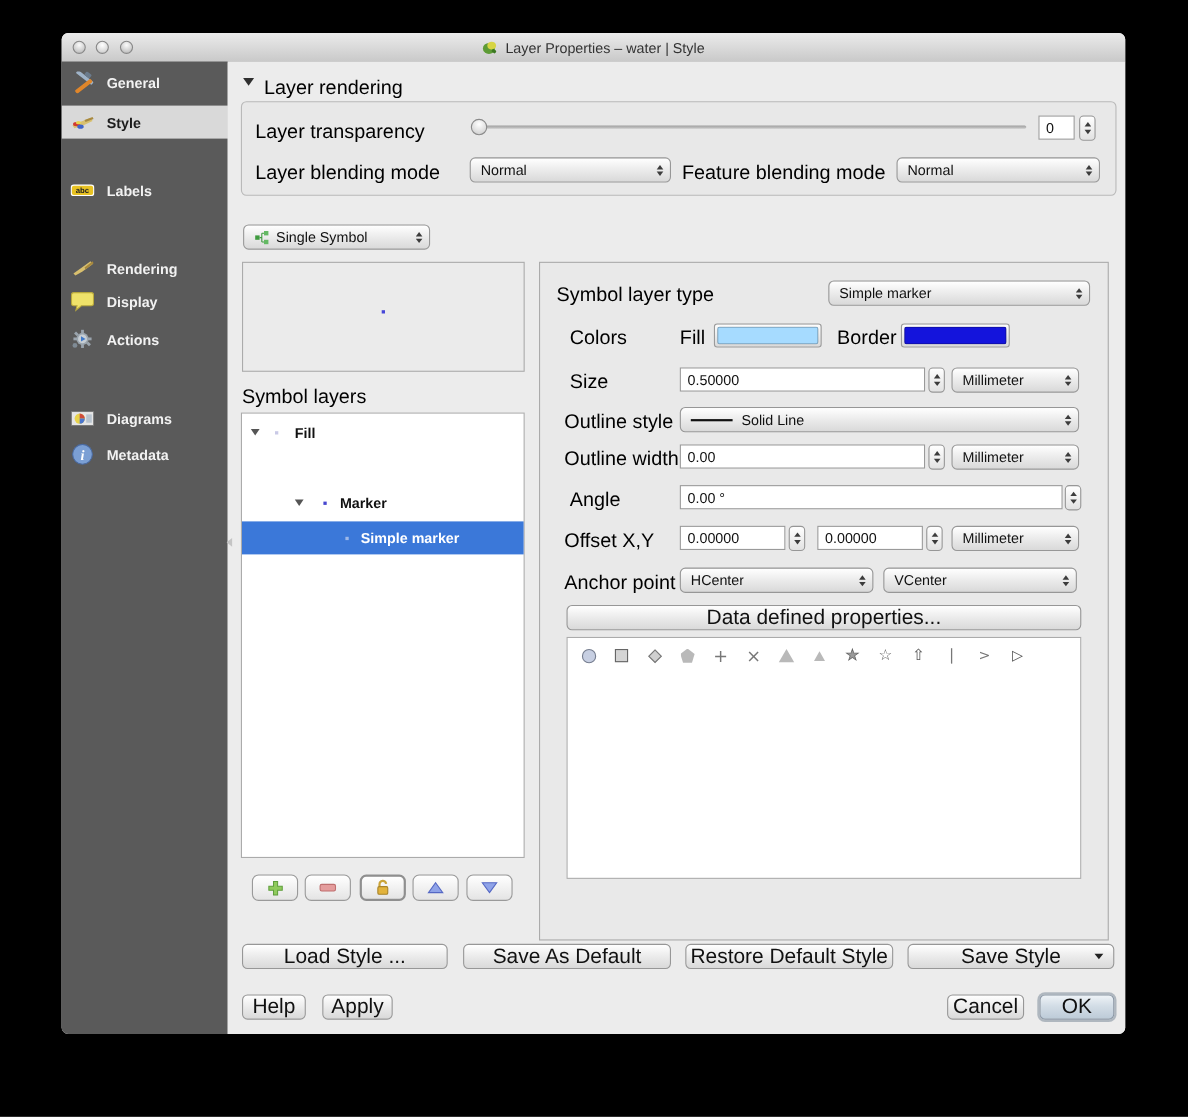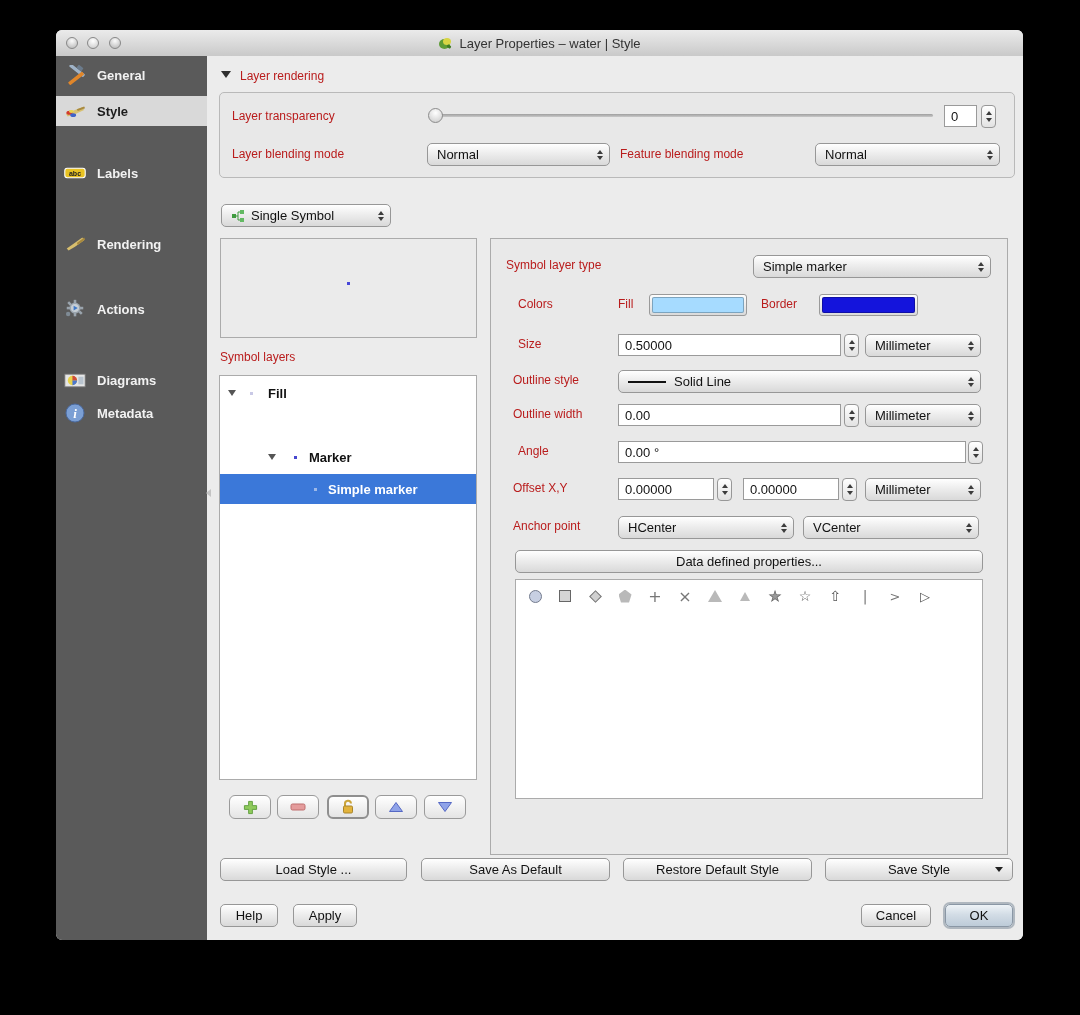"Layer rendering" .label { color: #b91c1c -> #000000; font-size: 12px -> 18px }
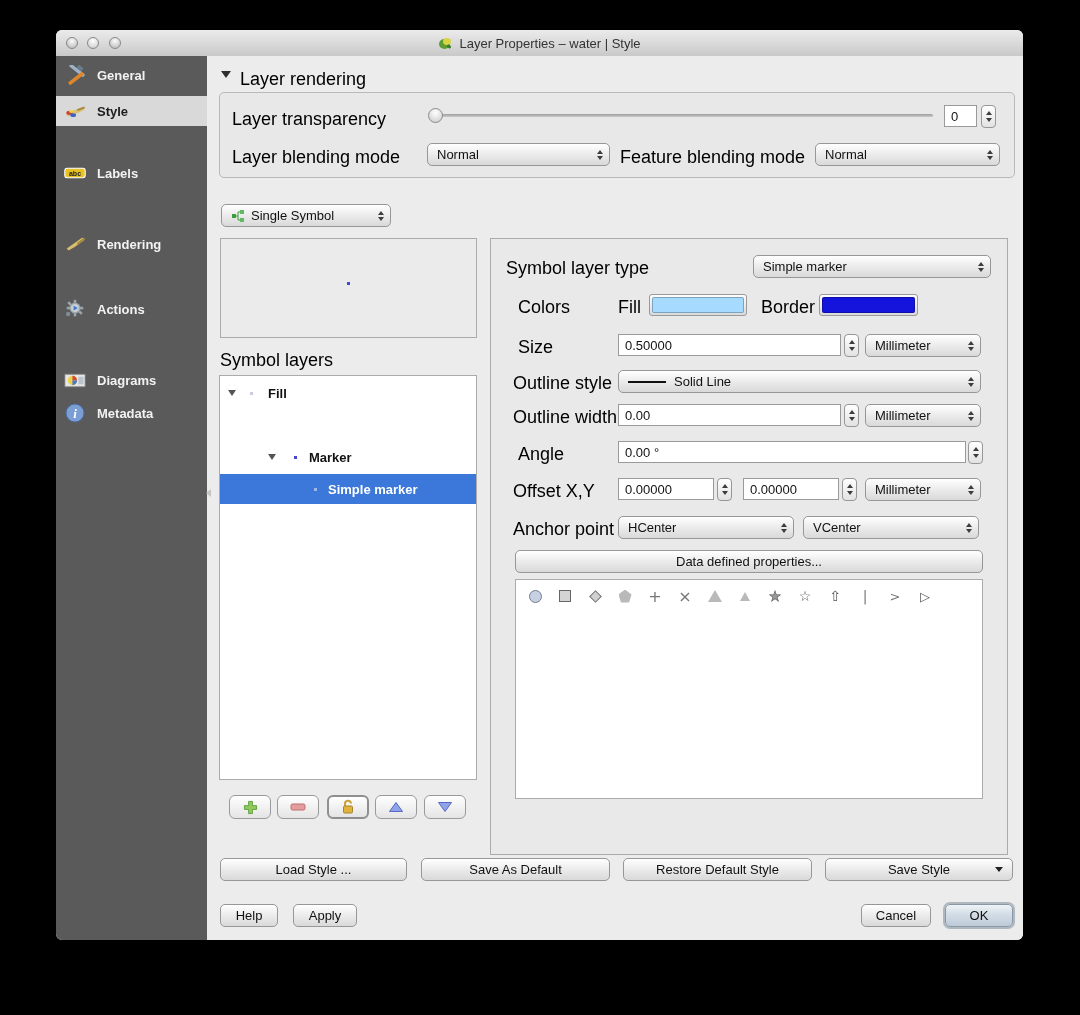"Display" div.side-item { html: none -> <div> <span> <svg> <path></path> </svg> </span> <span>Display</span> </div> }
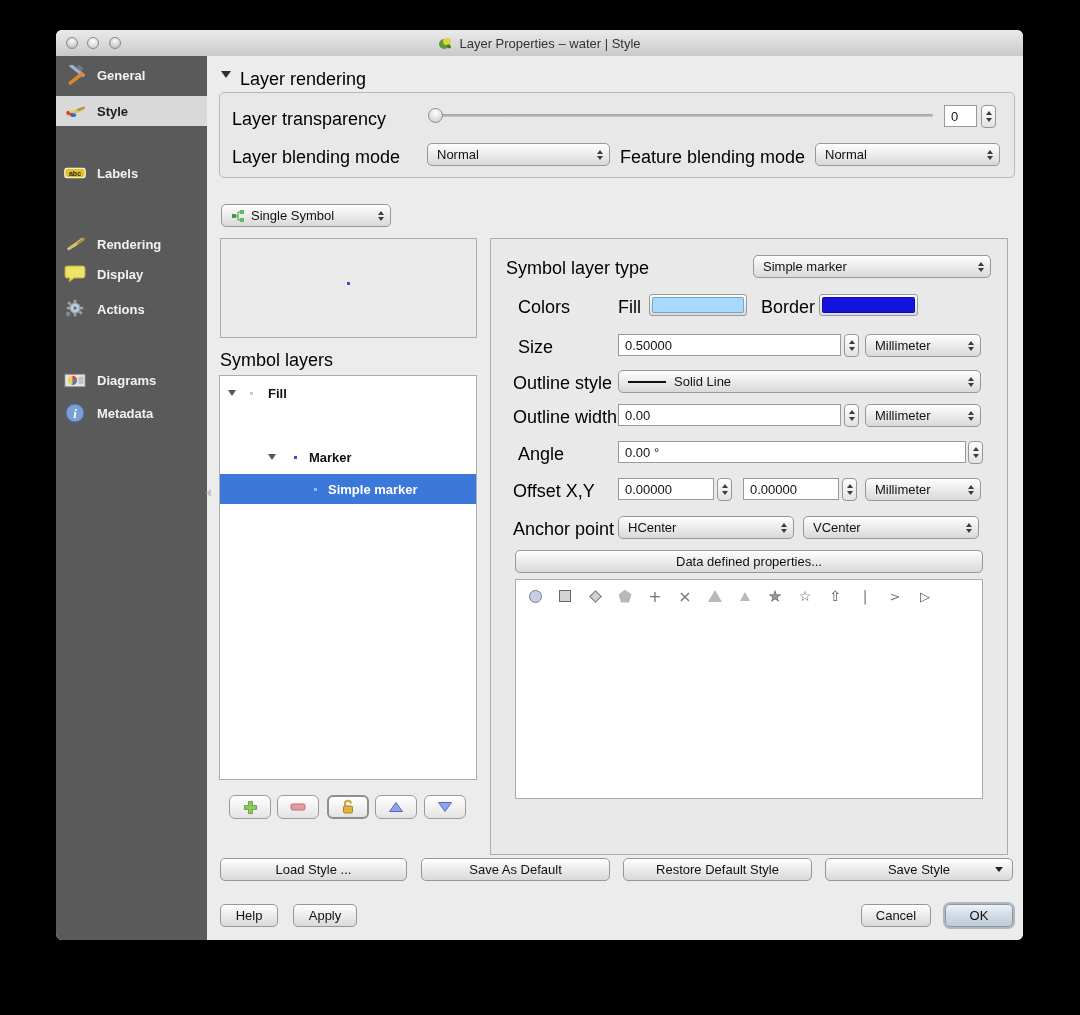"Data defined properties..." .btn { font-size: 13px -> 19px }
